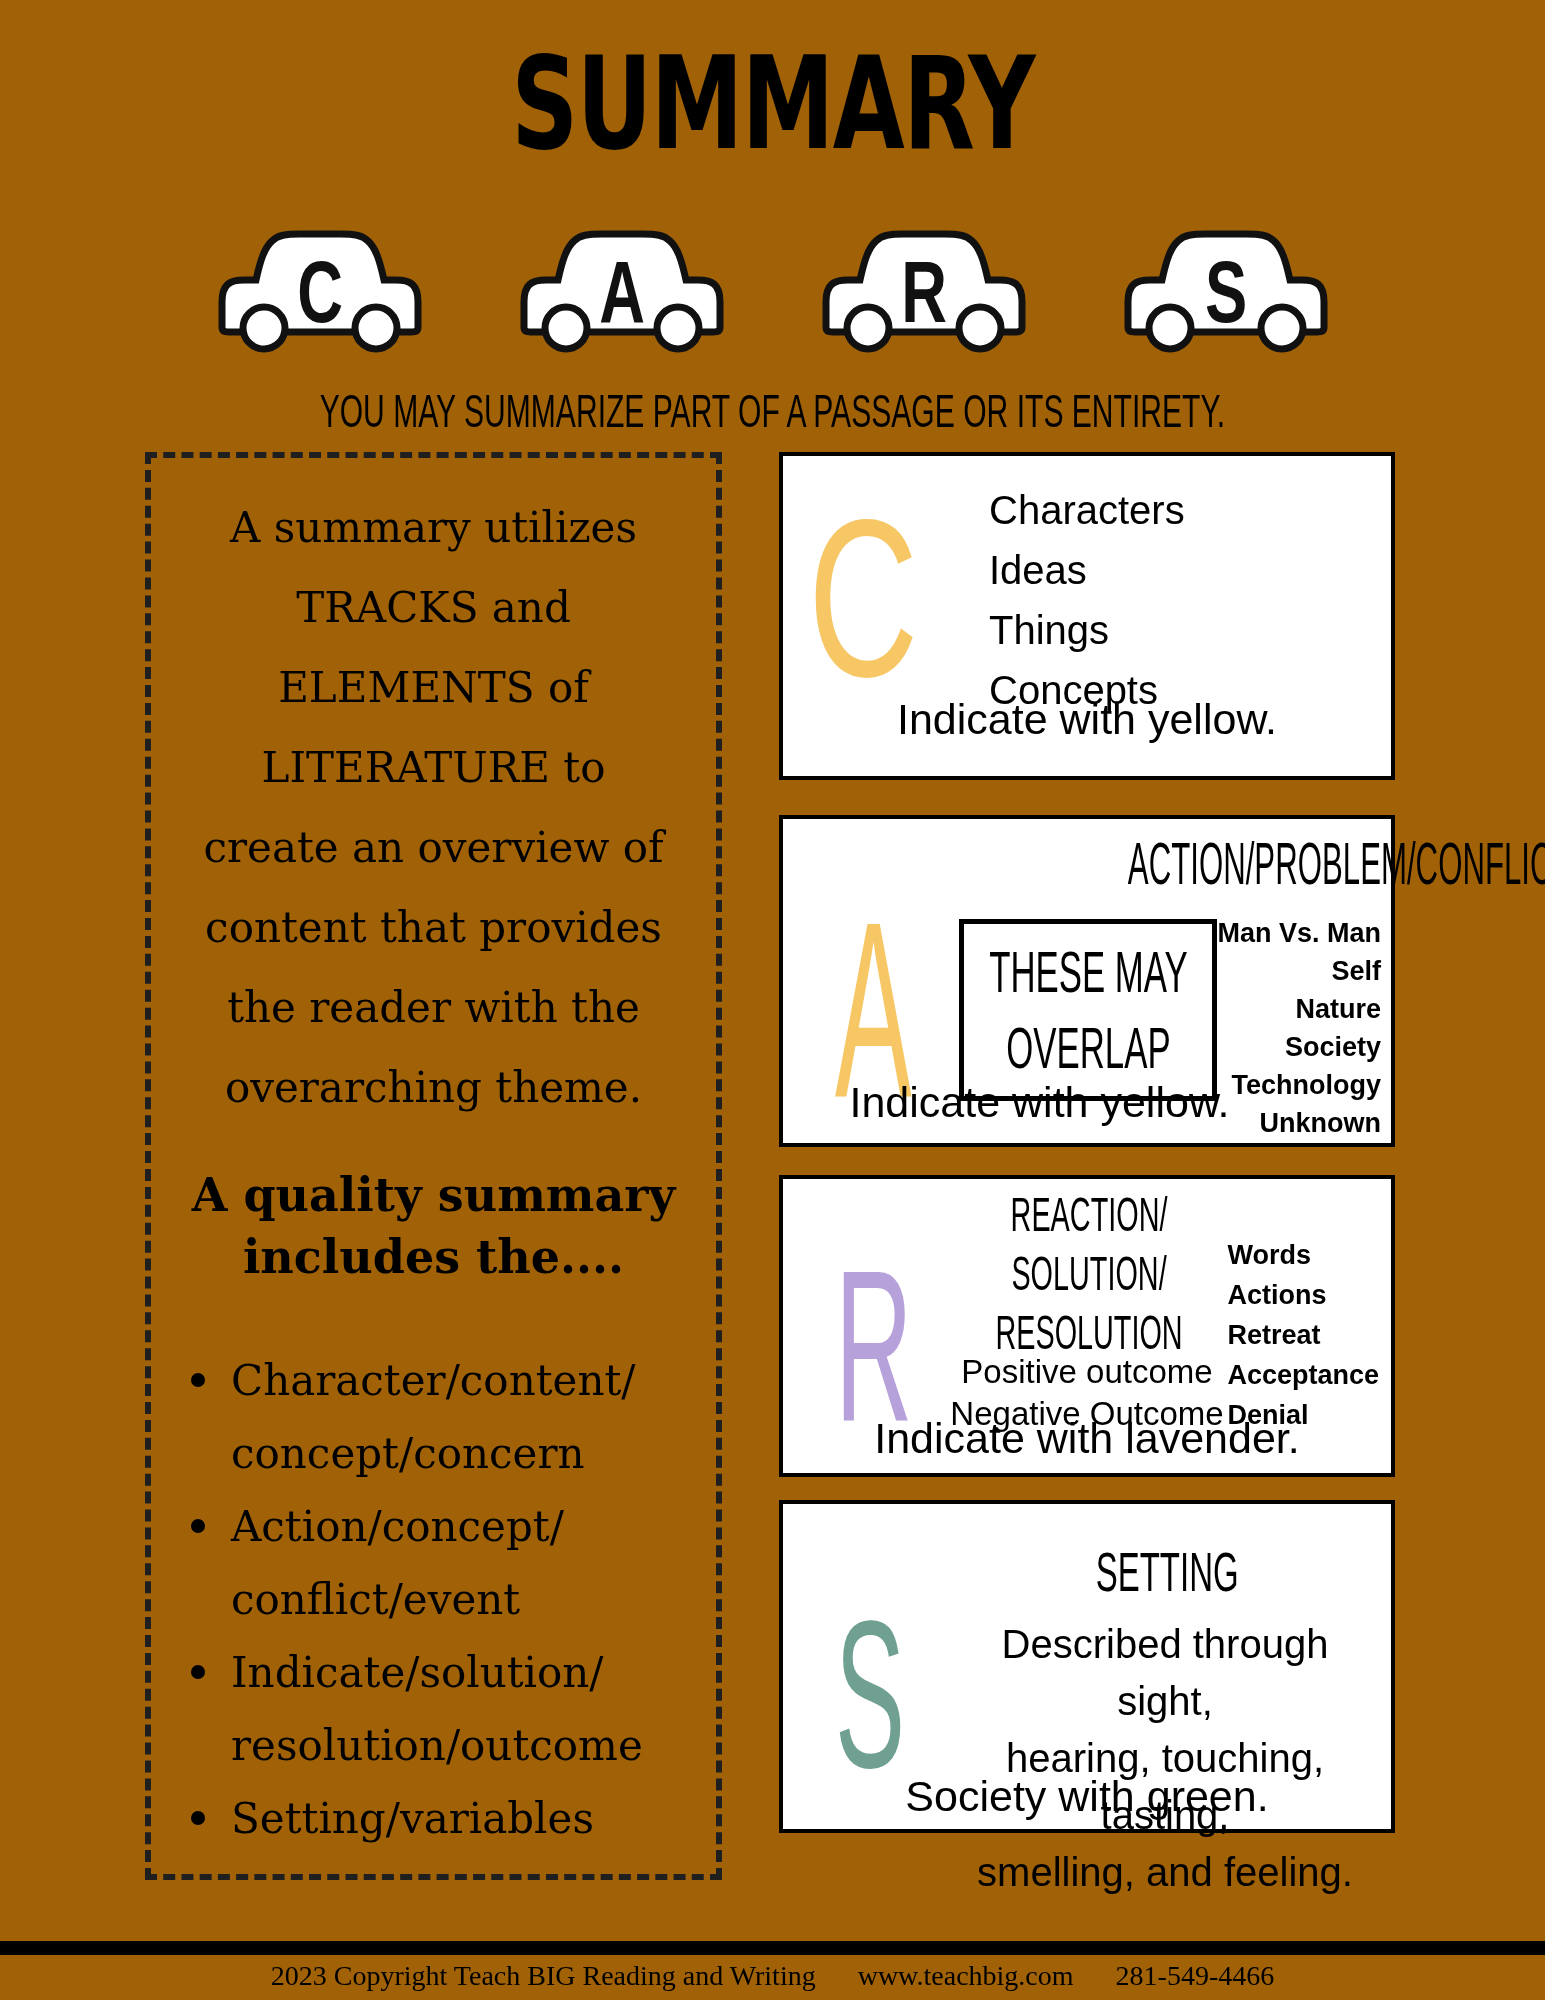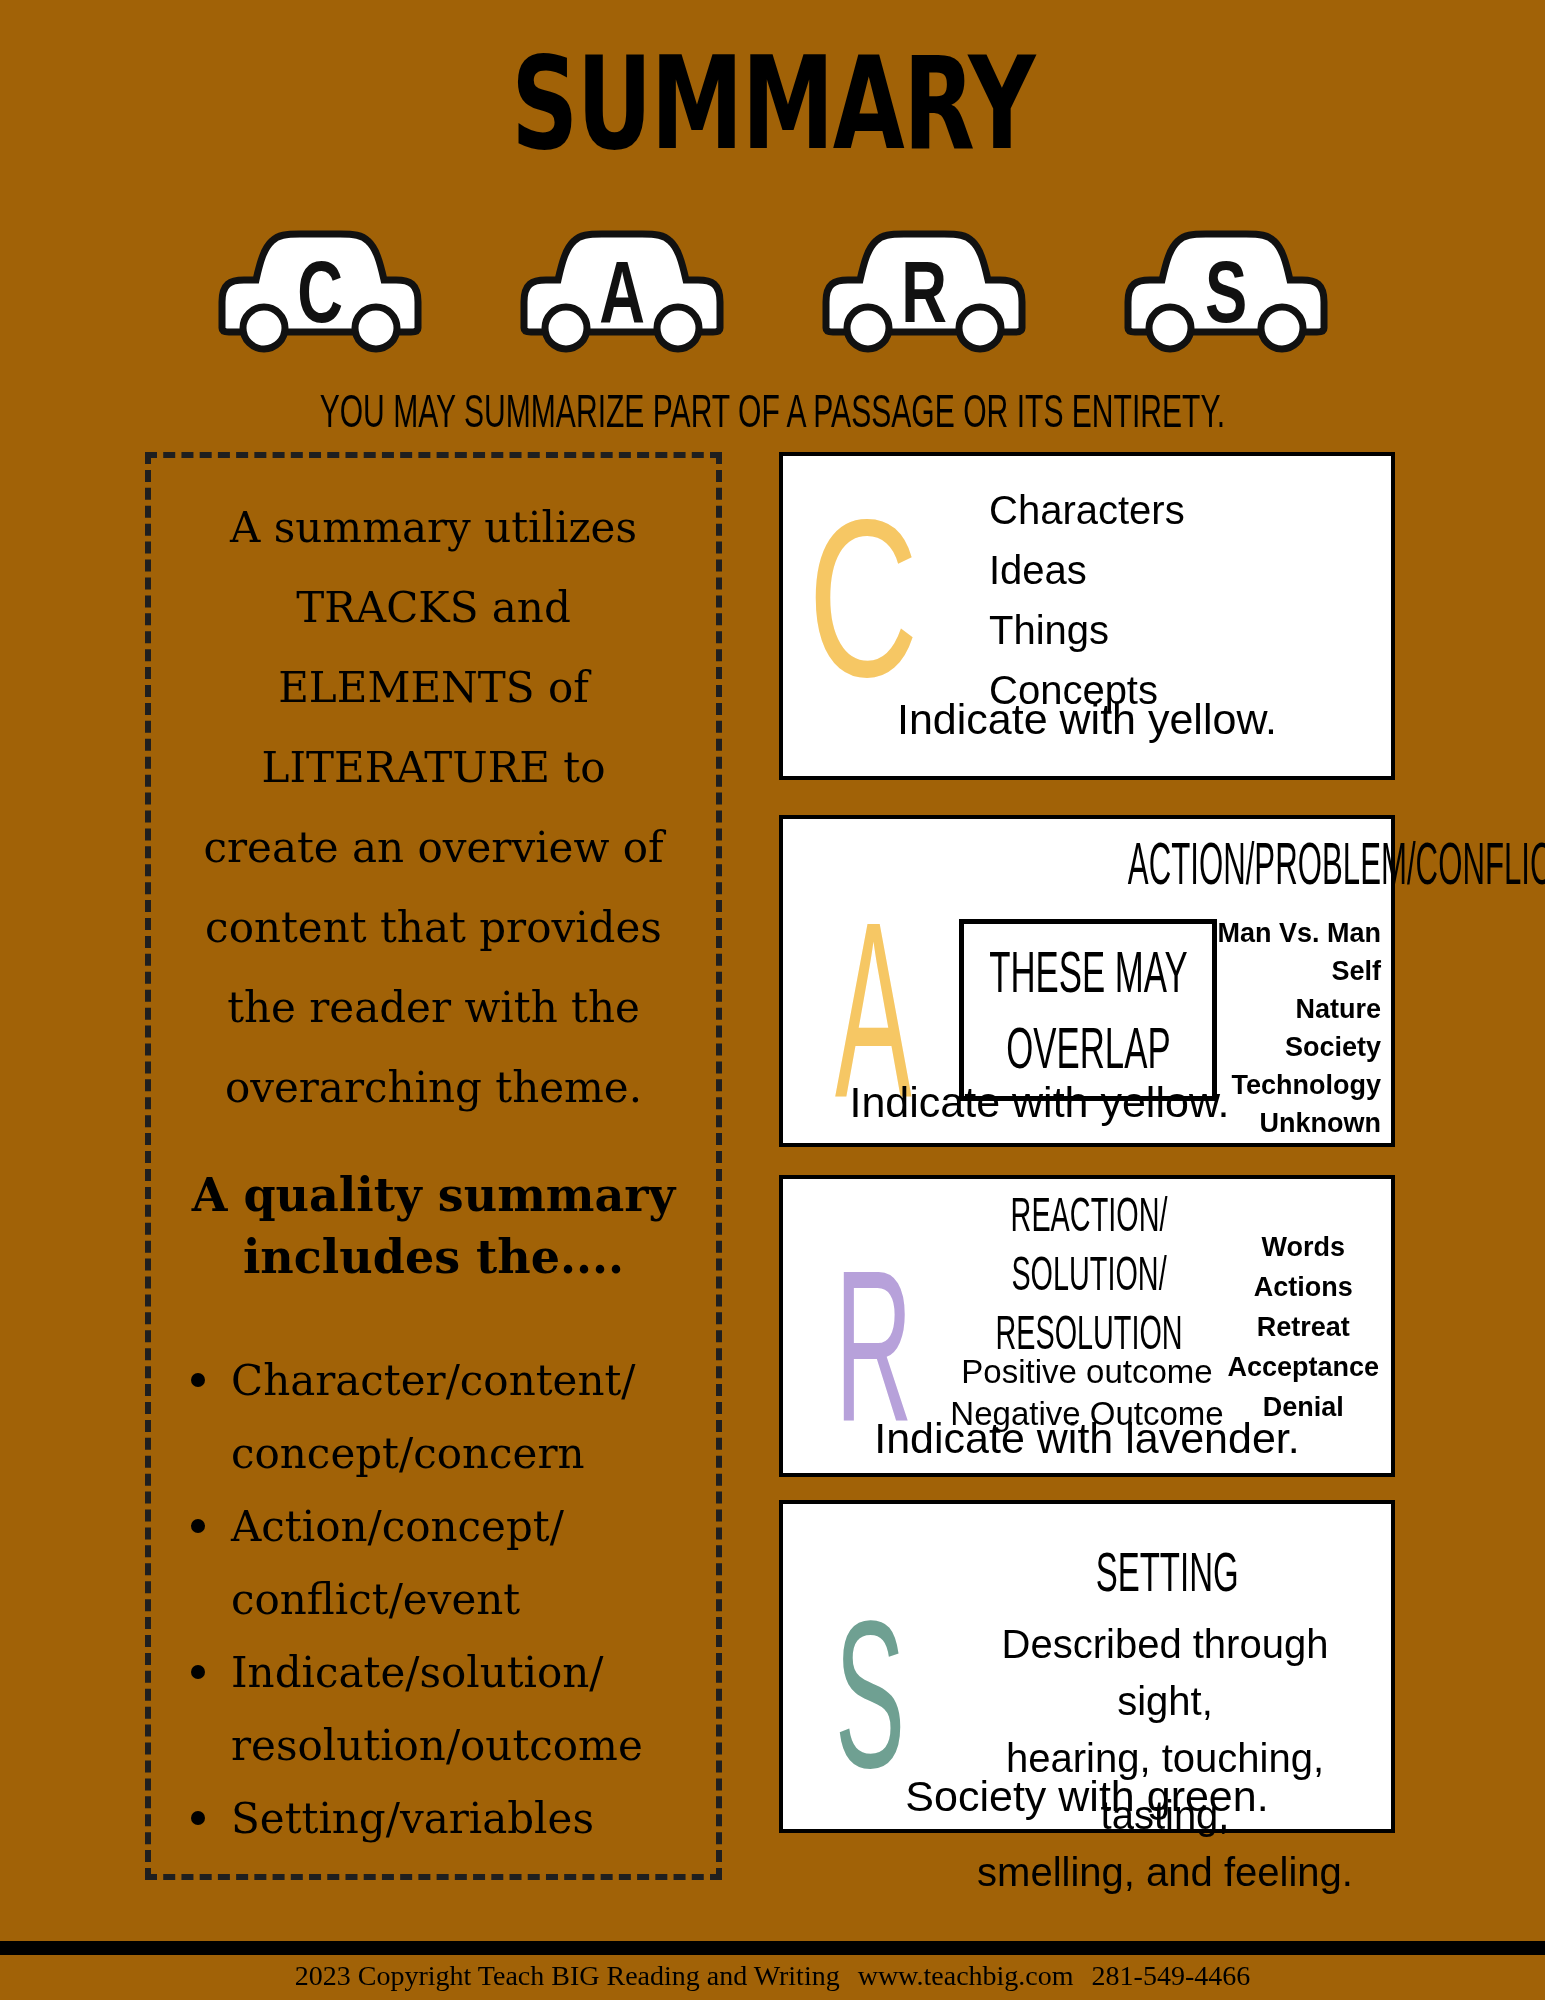"Words" .r-list { text-align: center -> left; top: 48px -> 56px }
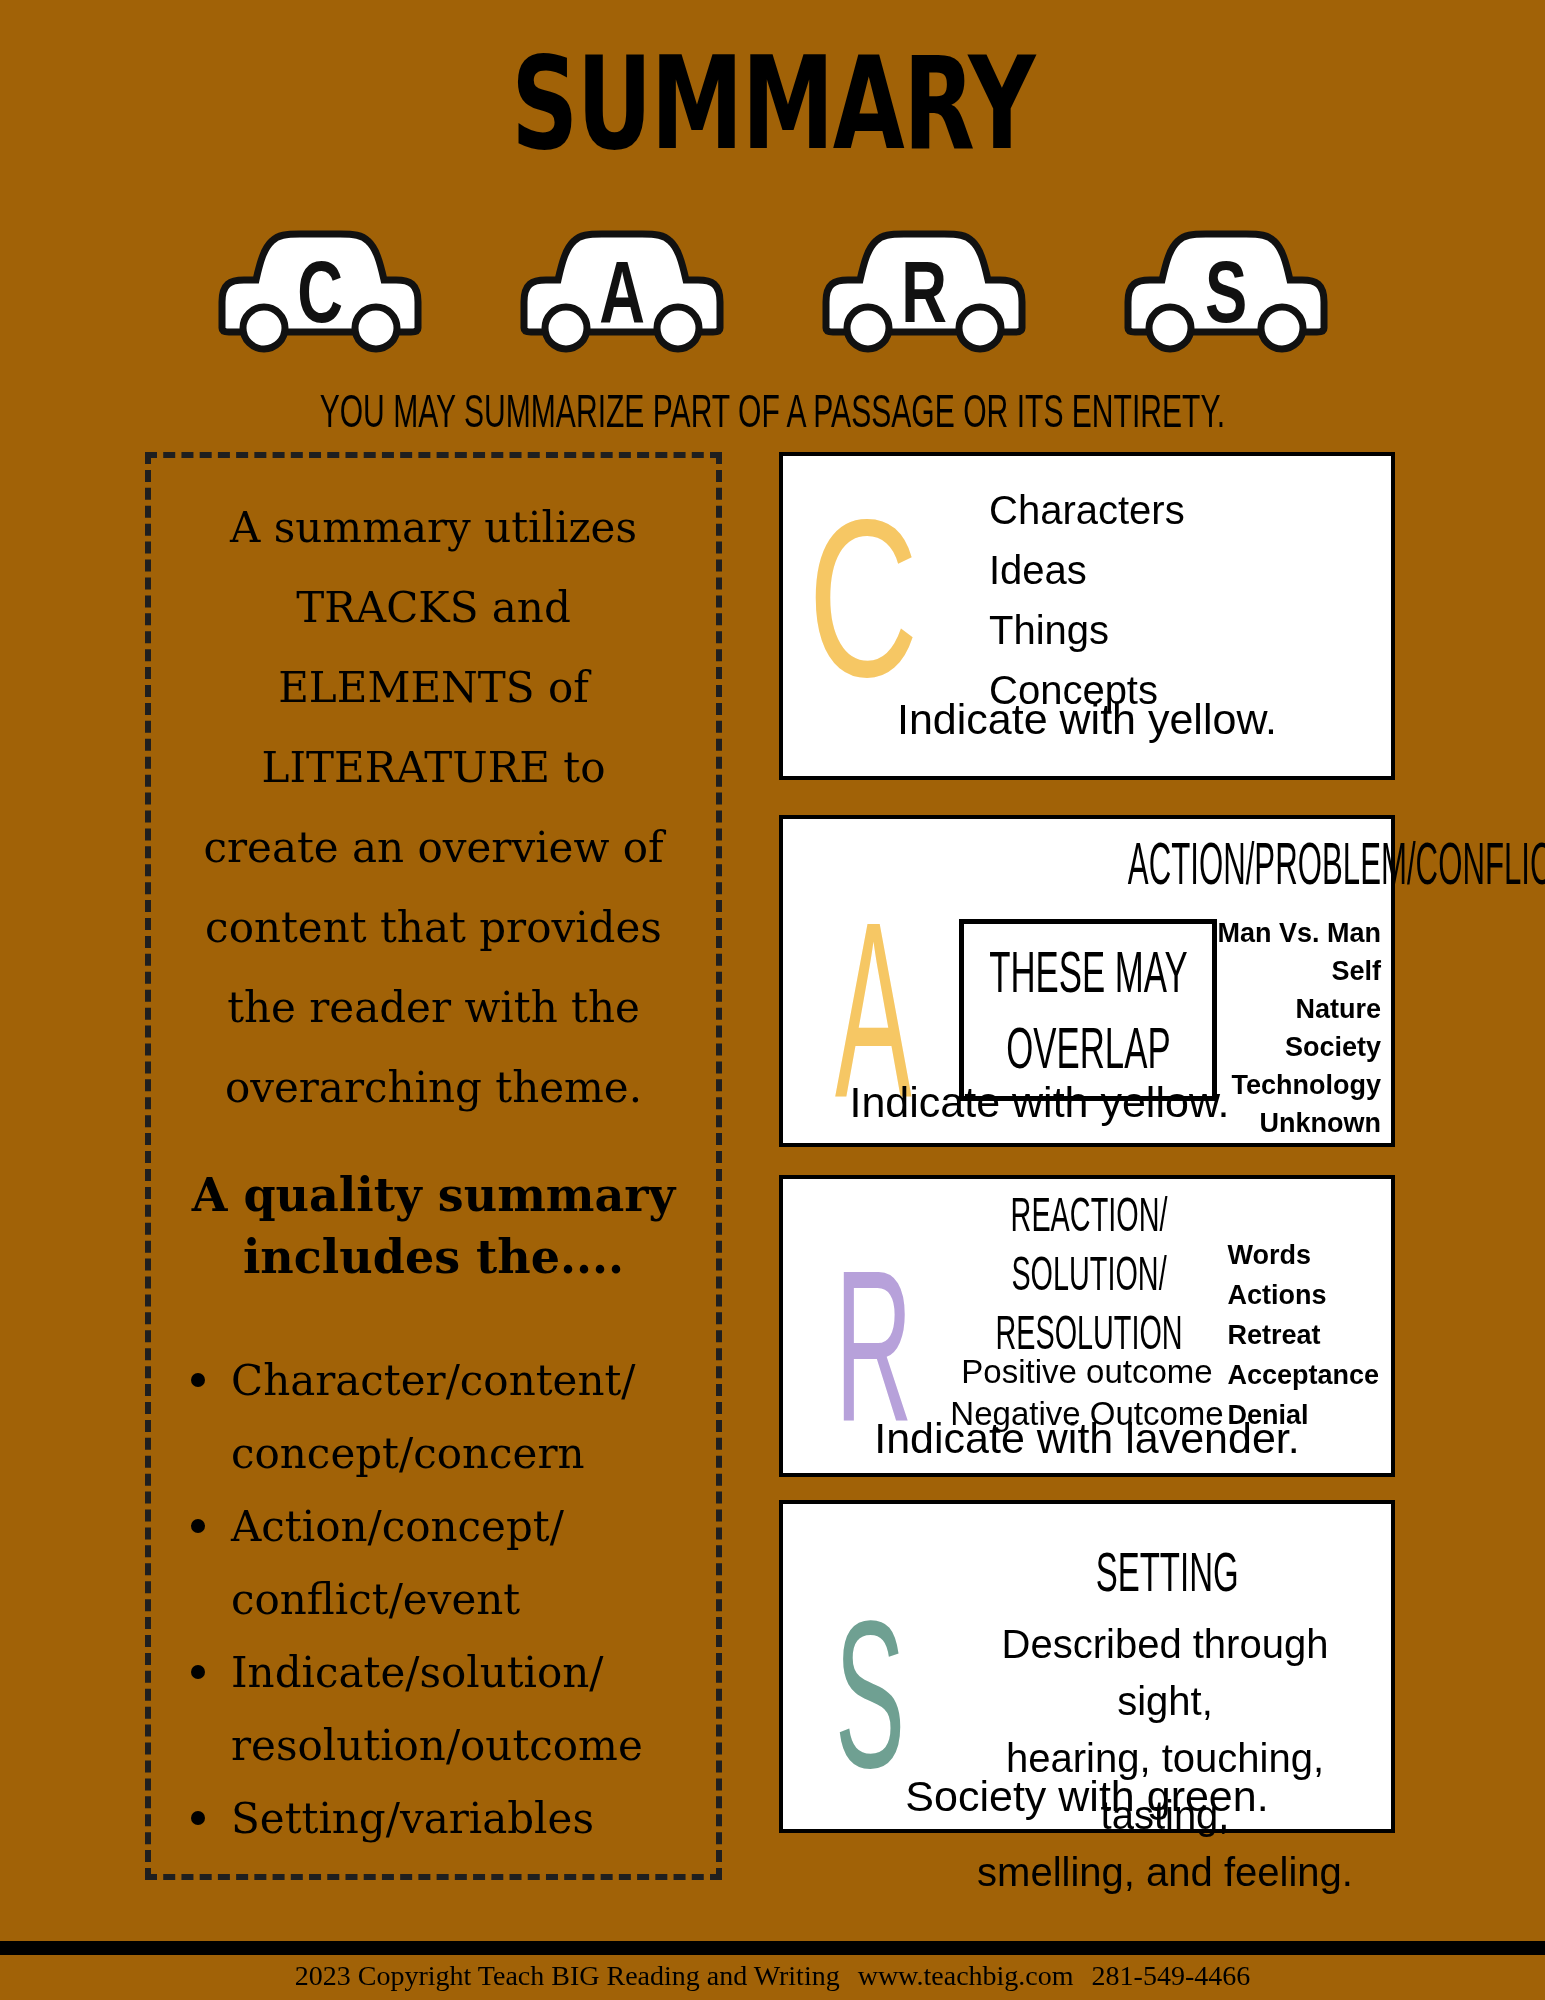"2023 Copyright Teach BIG Reading" .footer-text { gap: 18px -> 42px }
